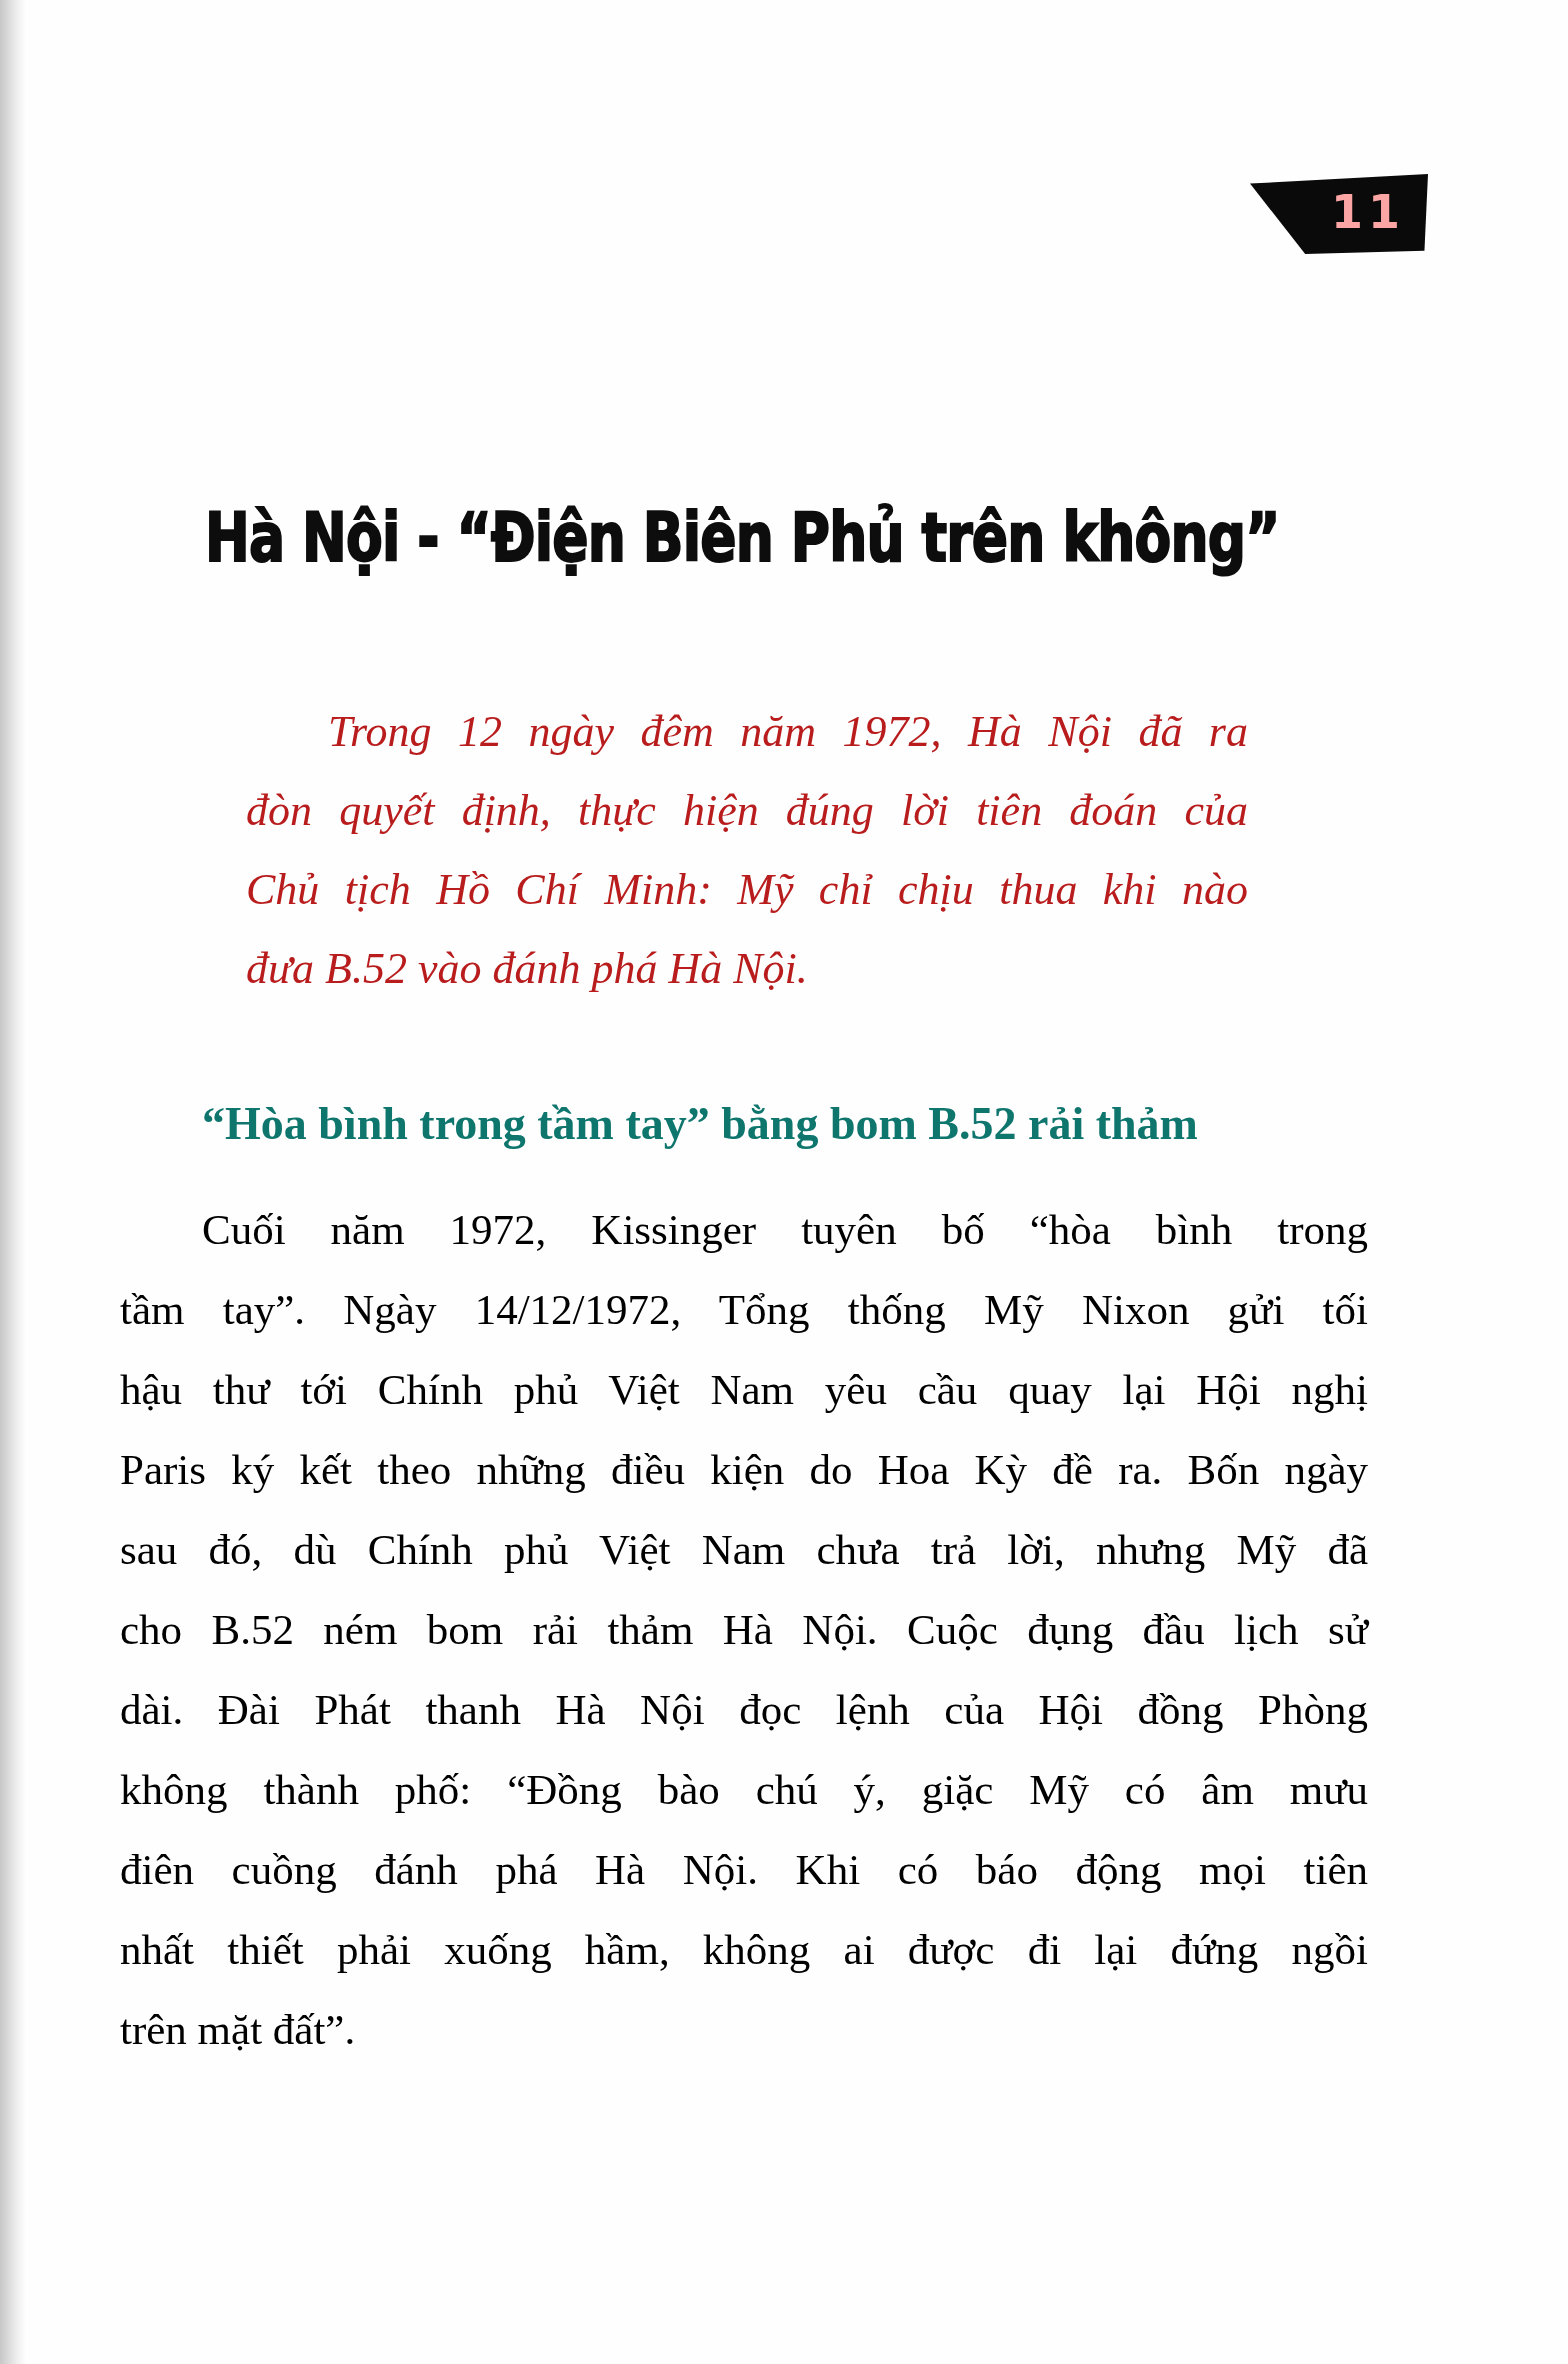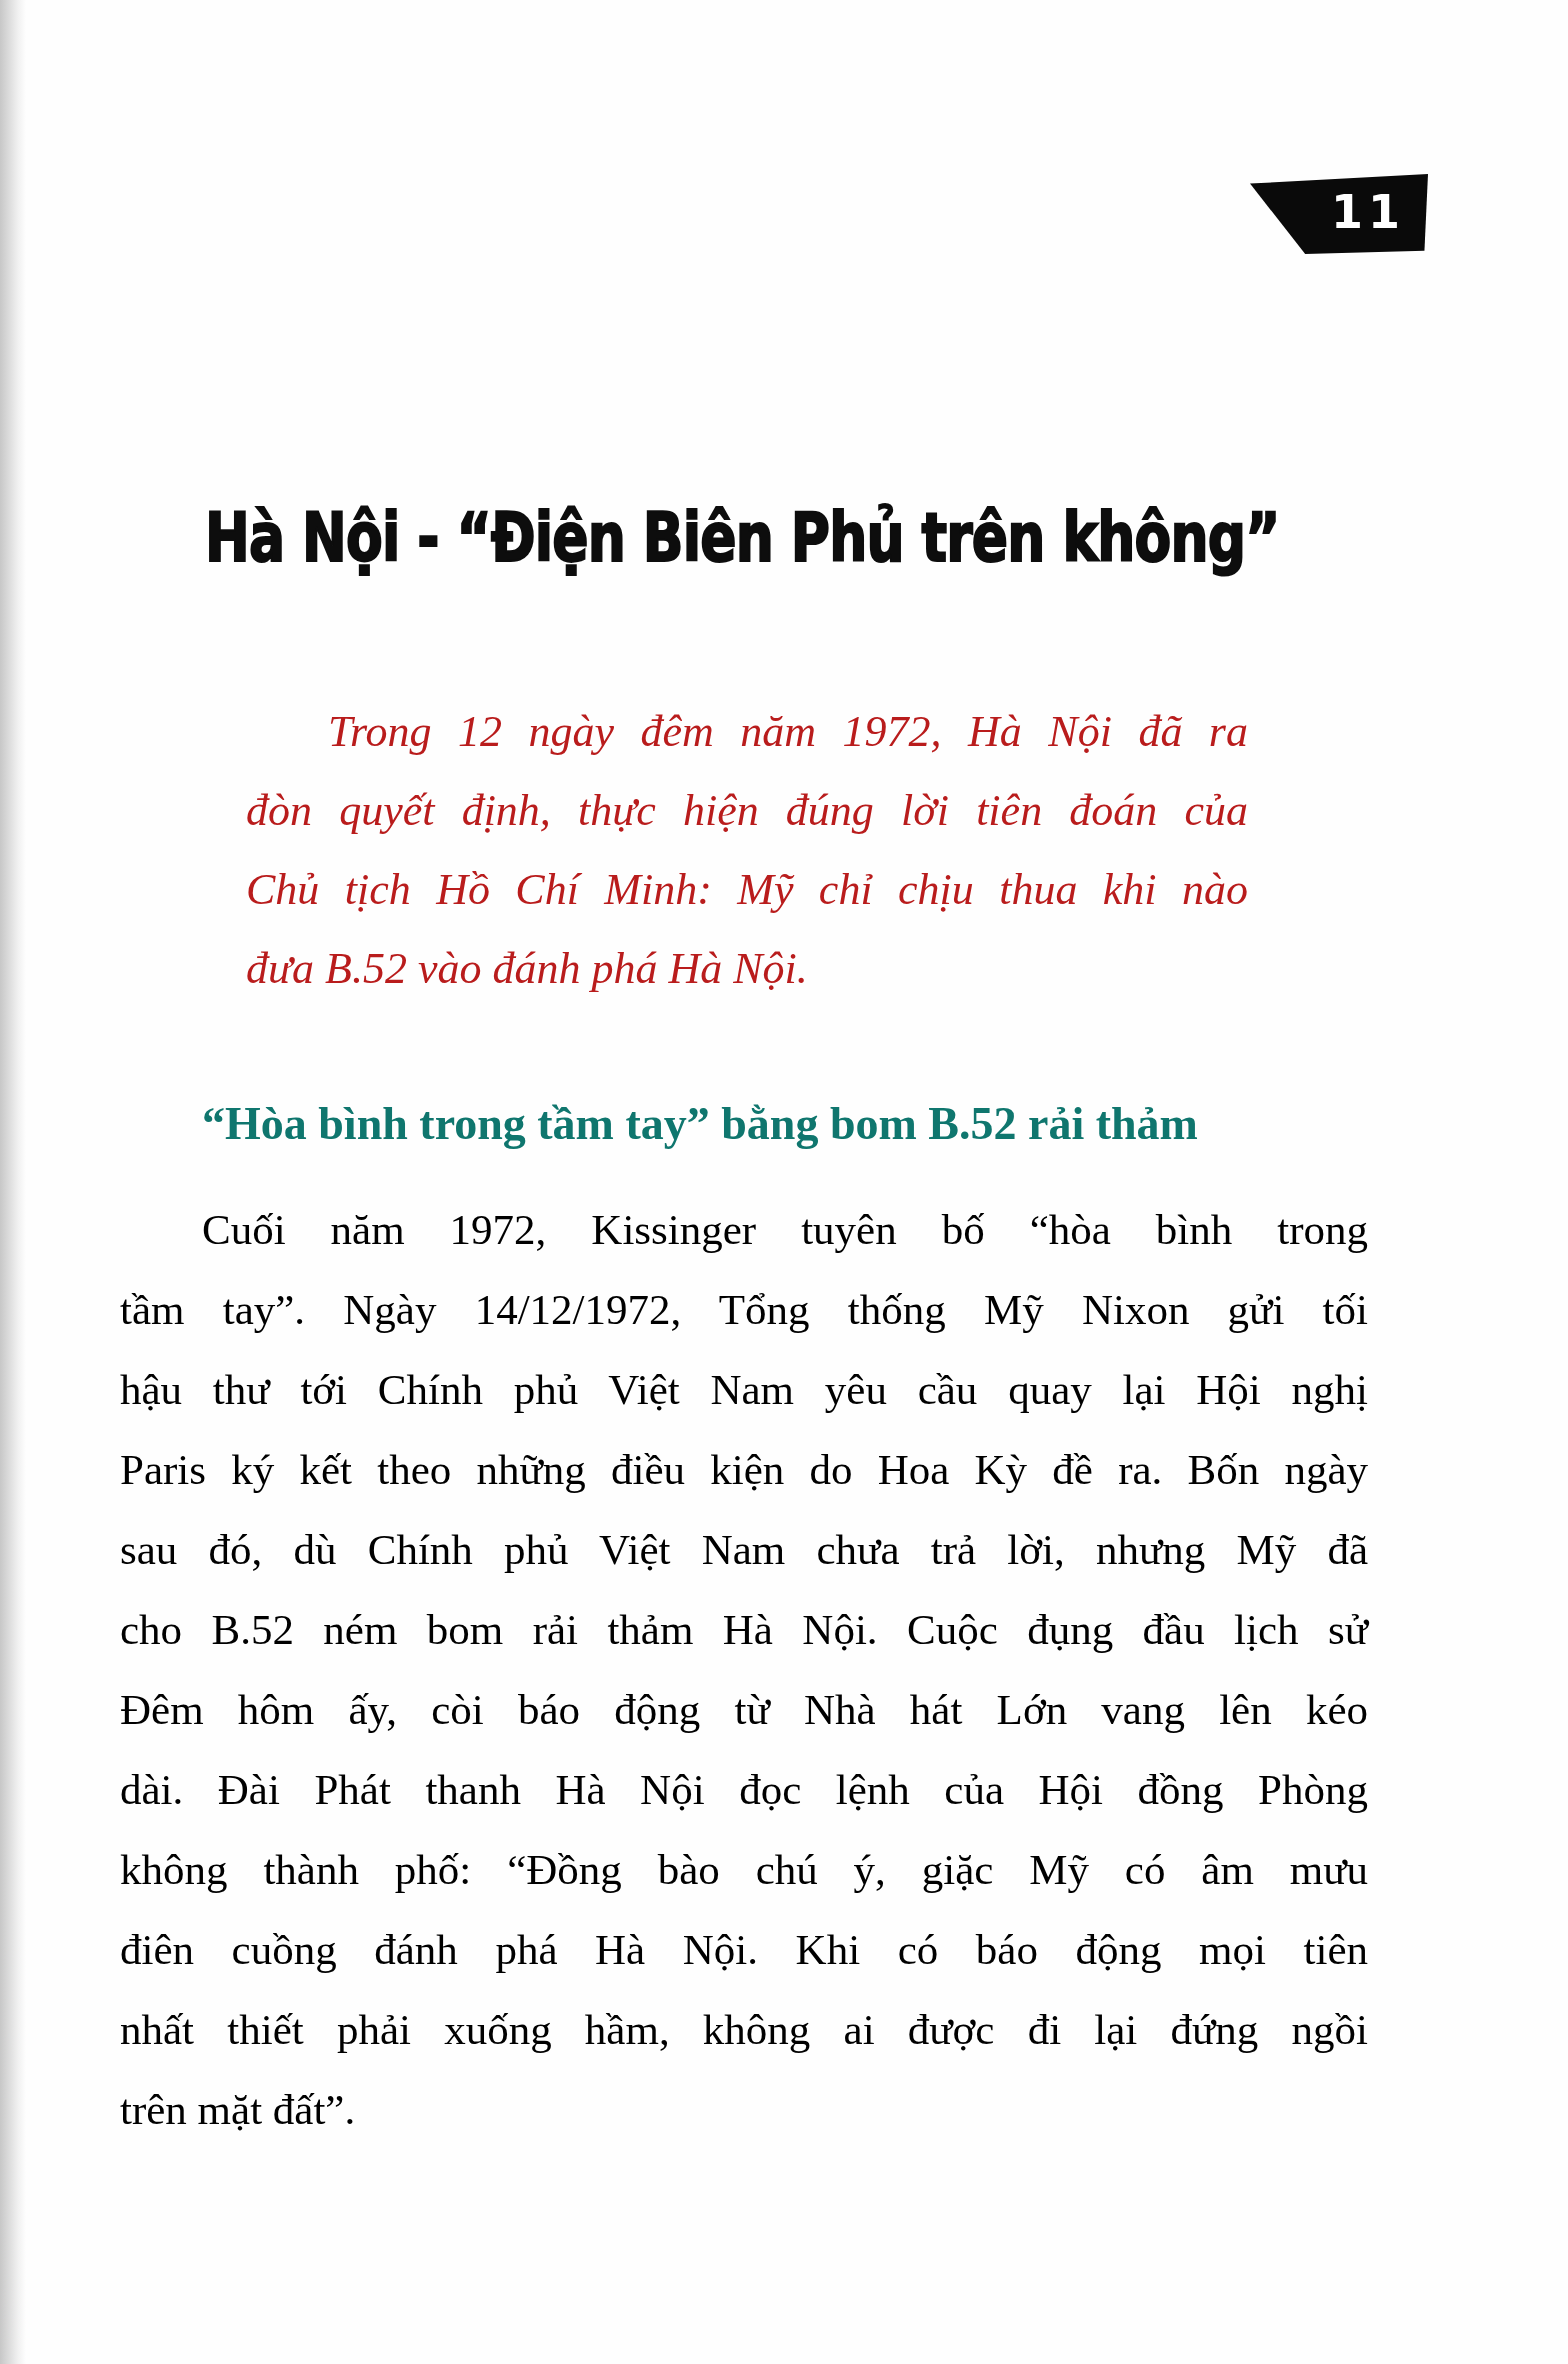"11" .page-number-tab span { color: #ffffff -> #fca5a5 }
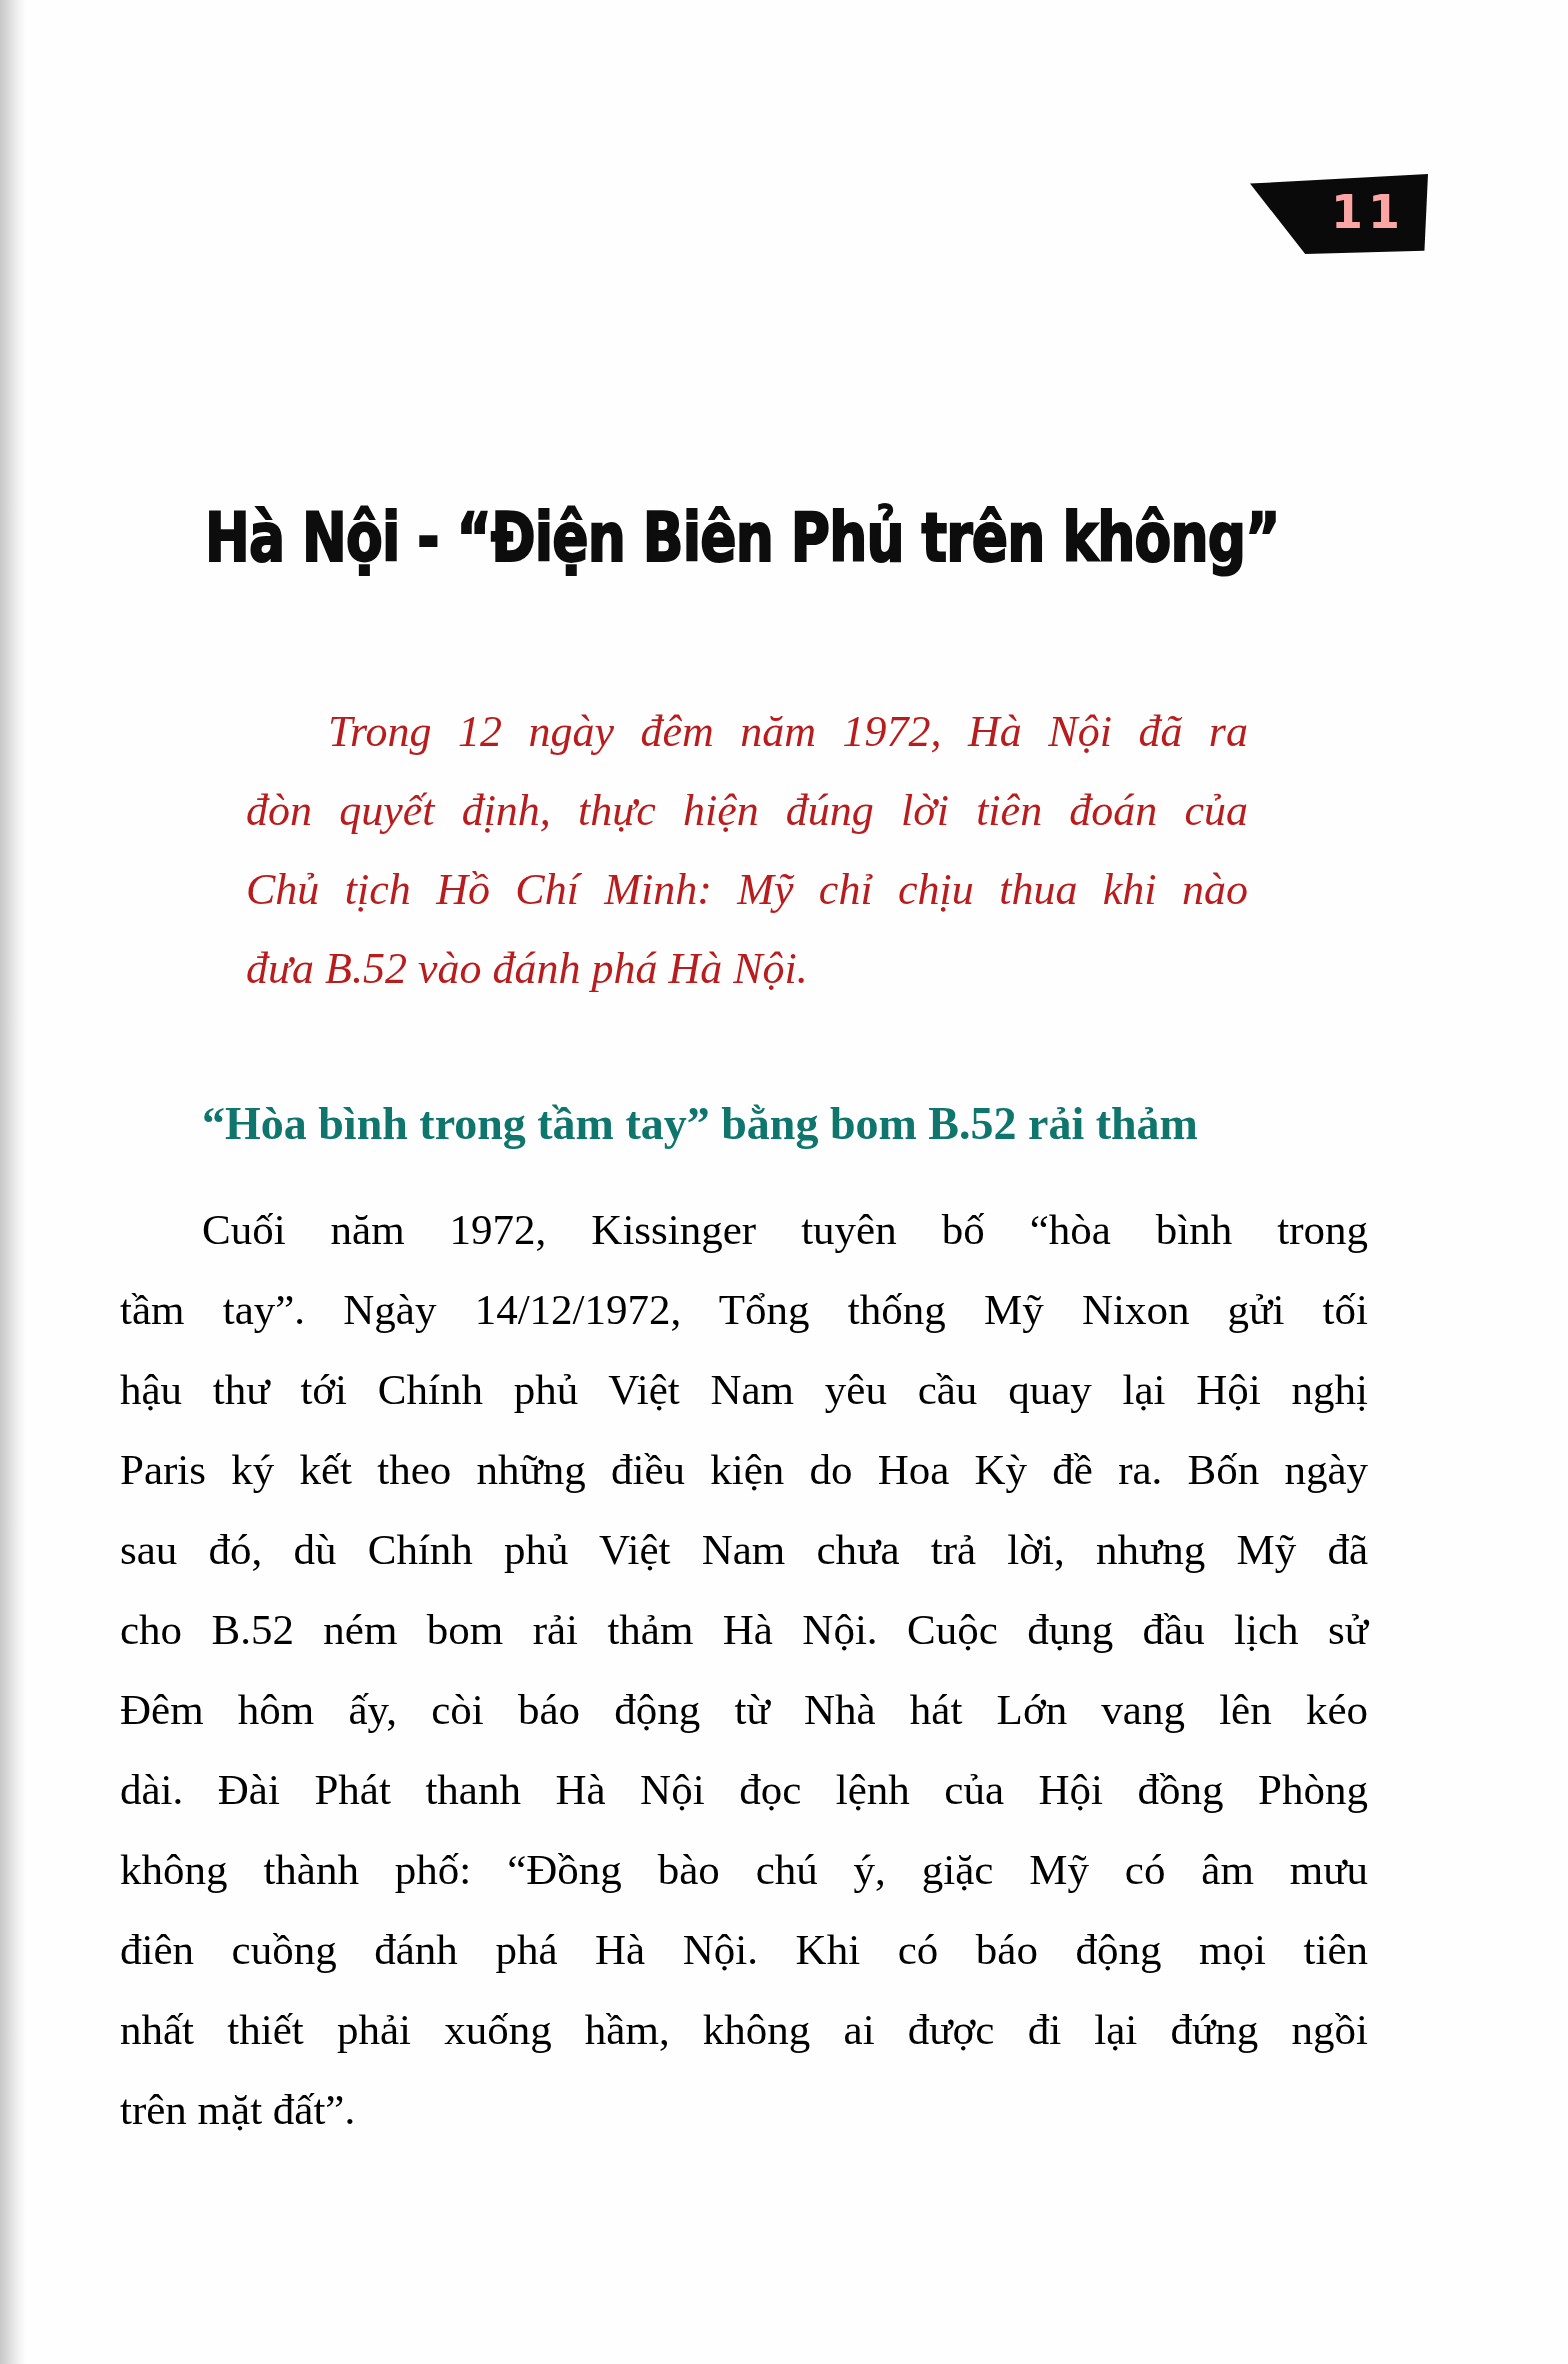"Đêm hôm ấy, còi báo" div.line { html: <div>Đêm hôm ấy, còi báo động từ Nhà hát Lớn vang lên kéo</div> -> none }
